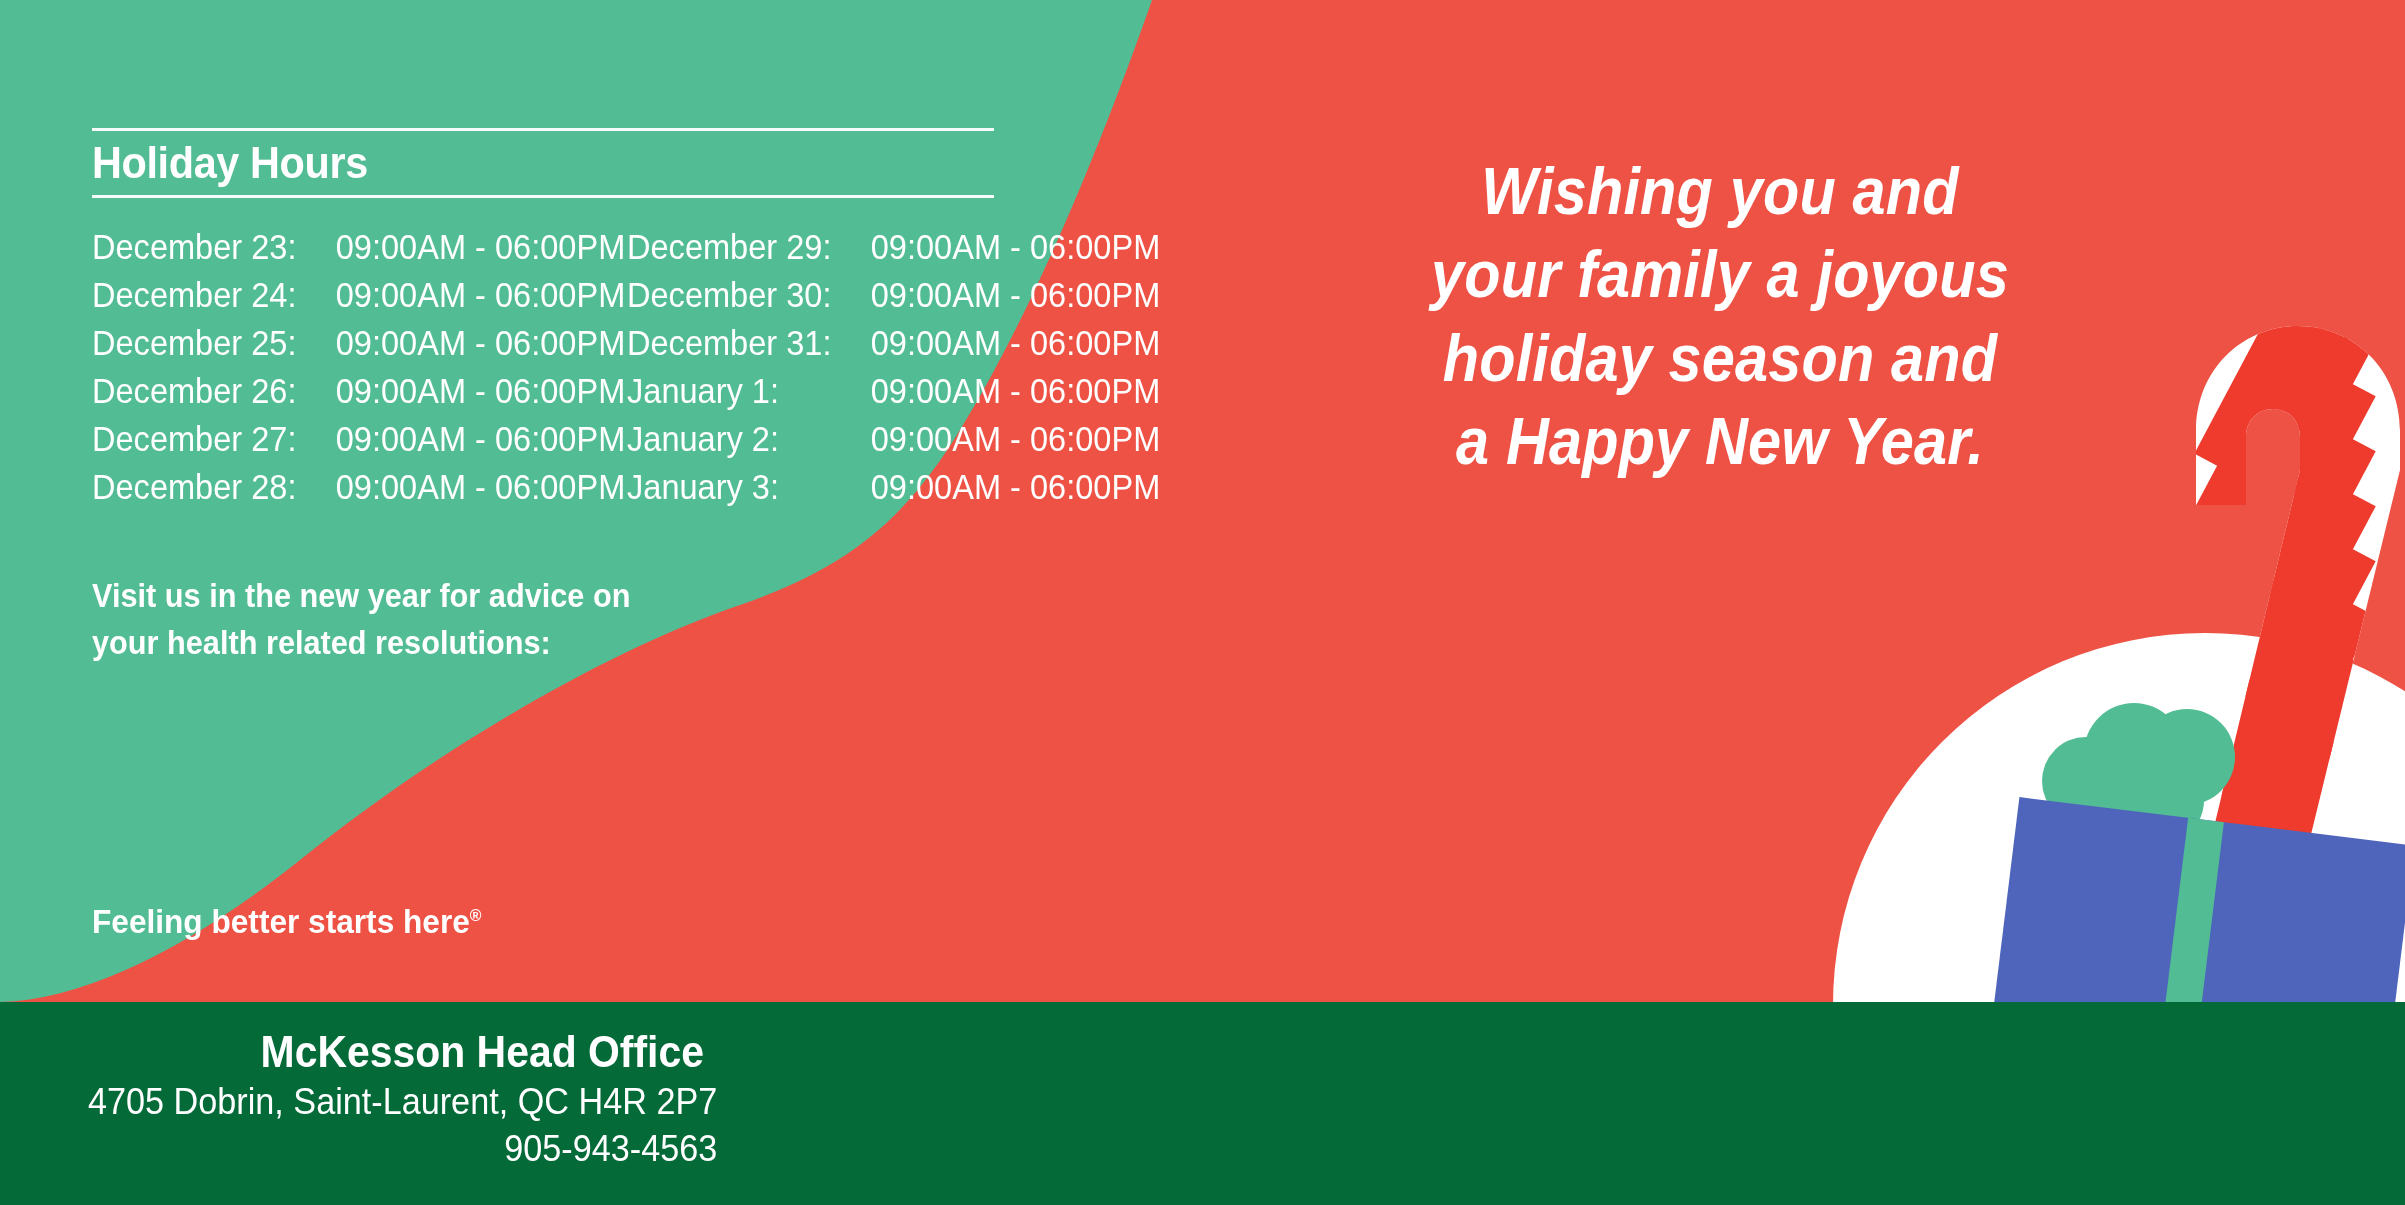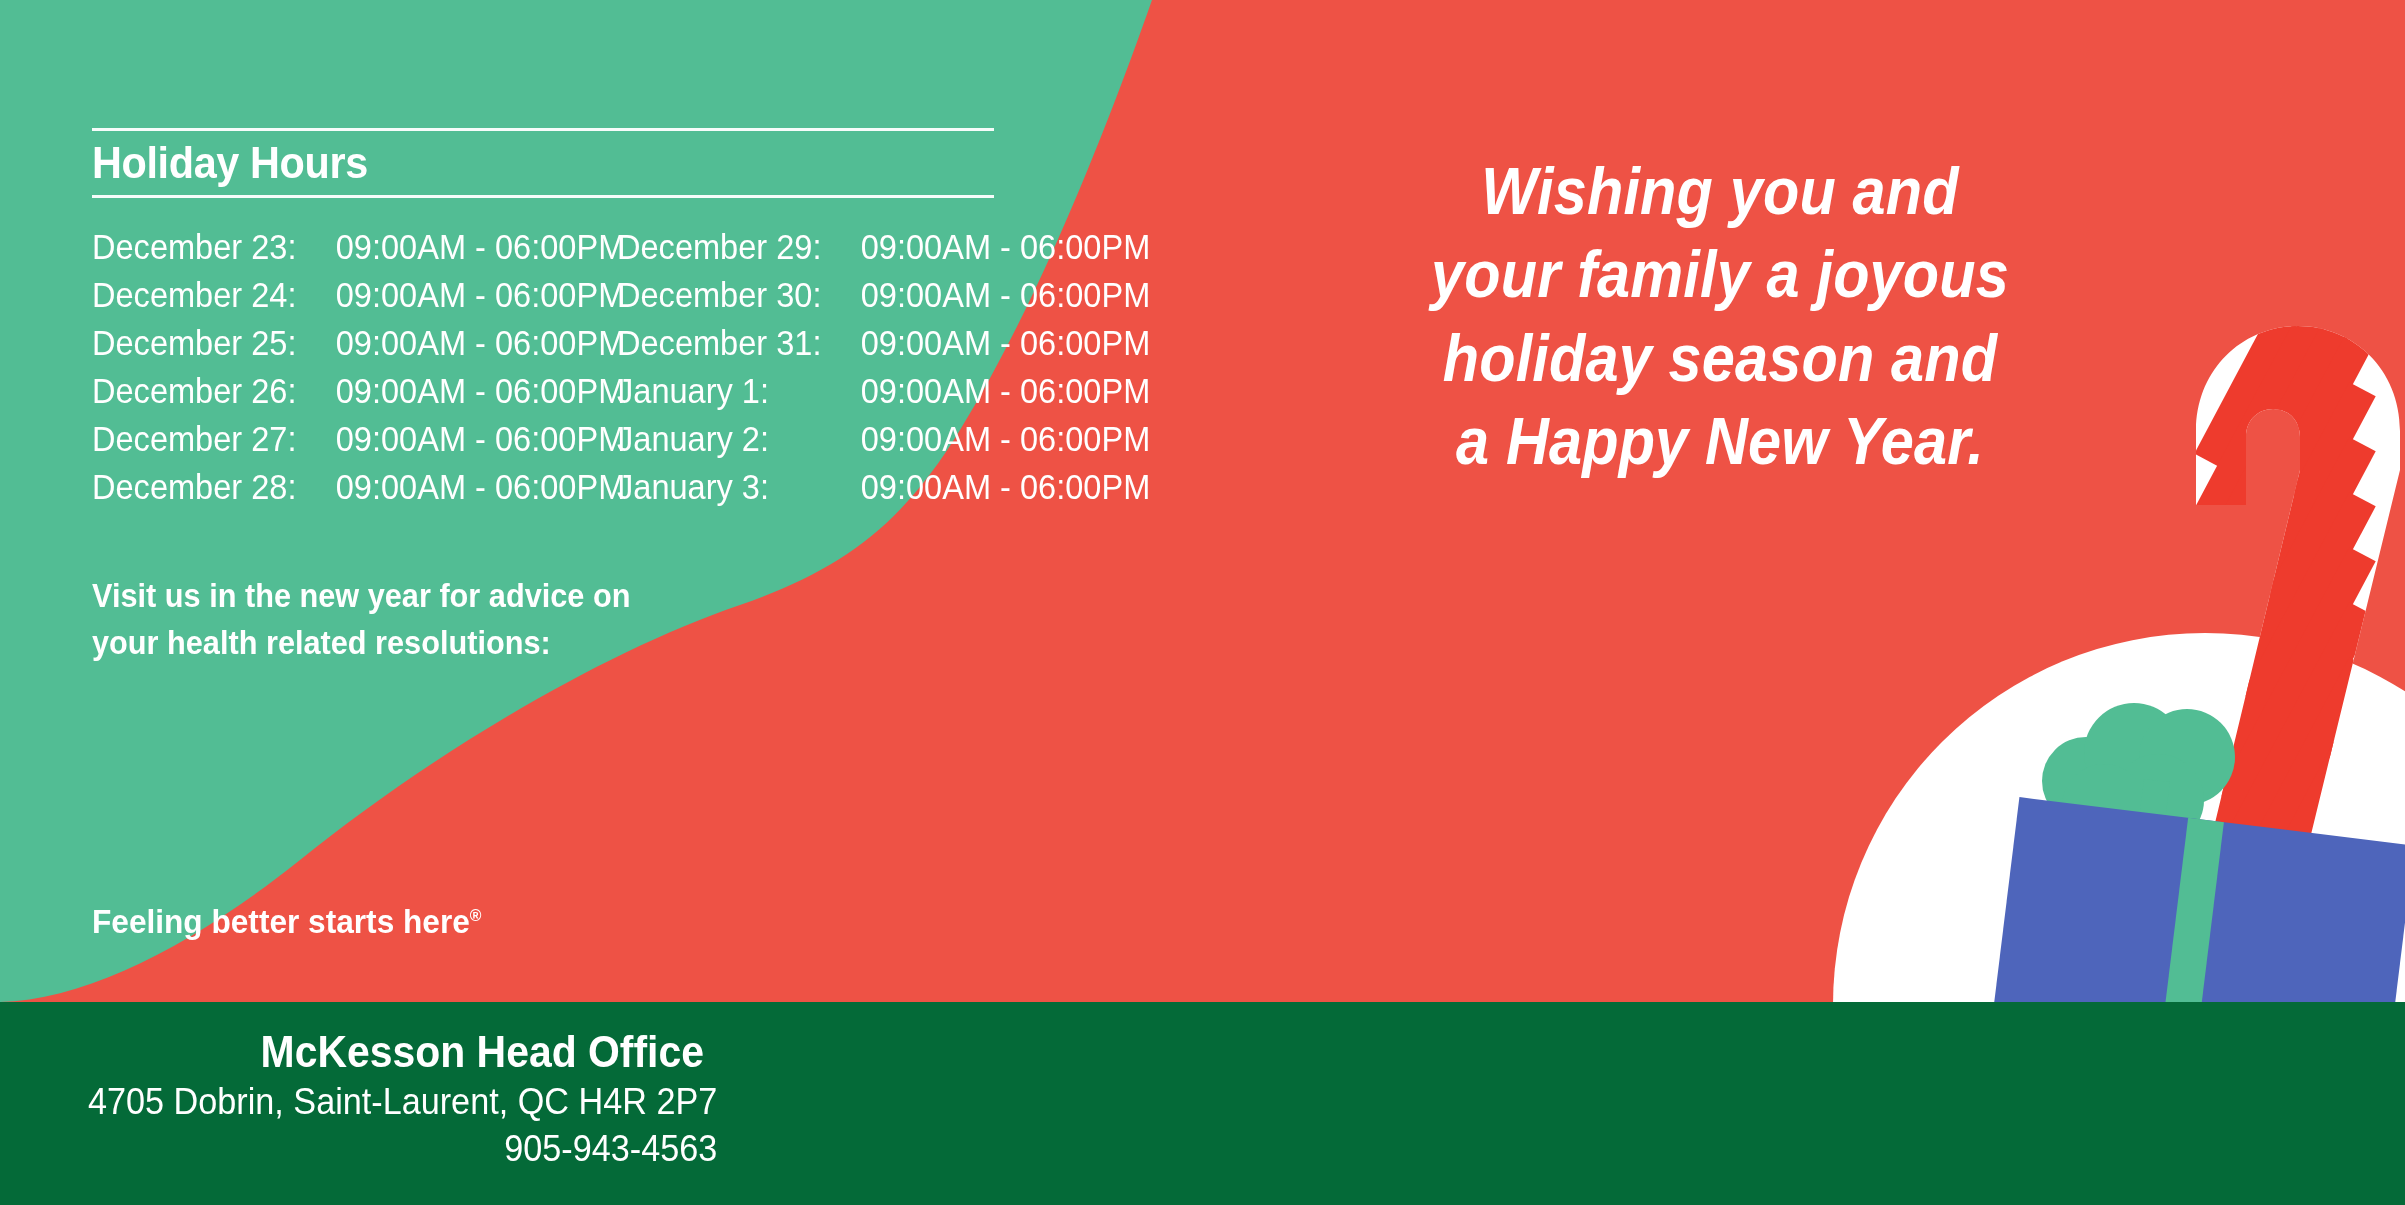"December 23:" #hours-grid { column-gap: 32px -> 42px }
